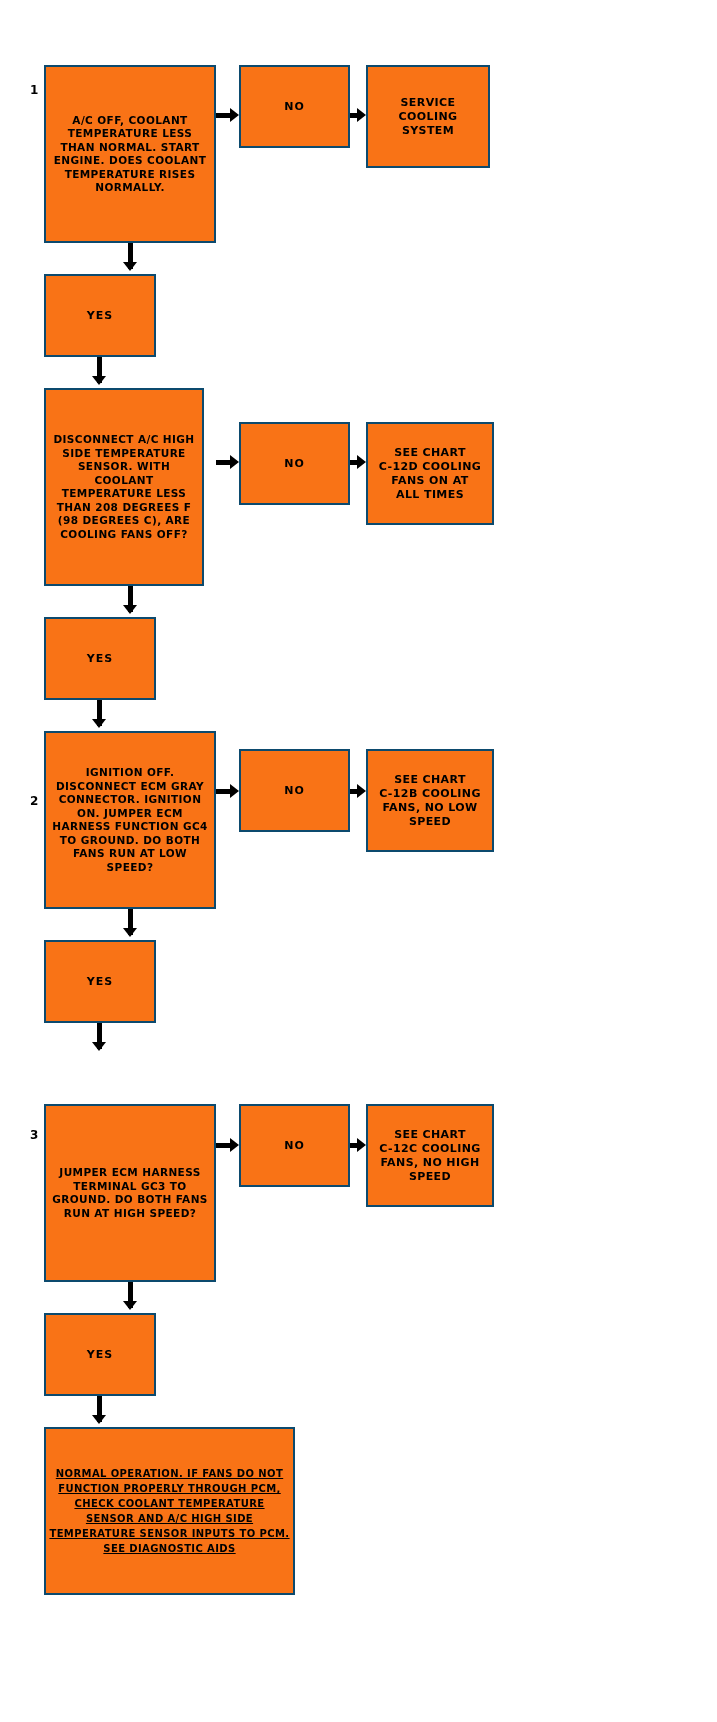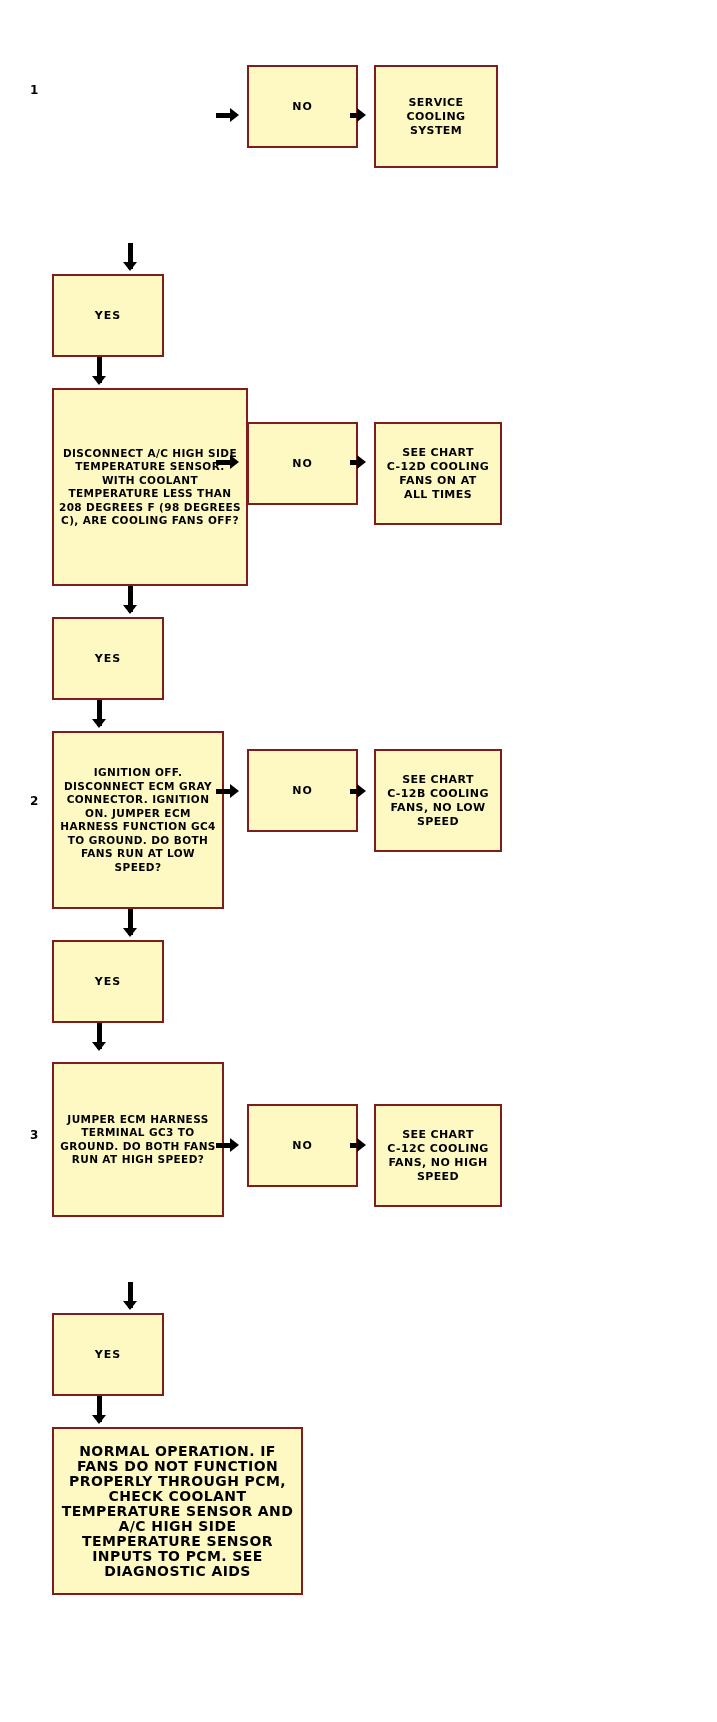"NO" .node { background: #fef9c3 -> #f97316; border: 2px solid #7f1d1d -> 2px solid #0c4a6e; margin-left: 8px -> none }
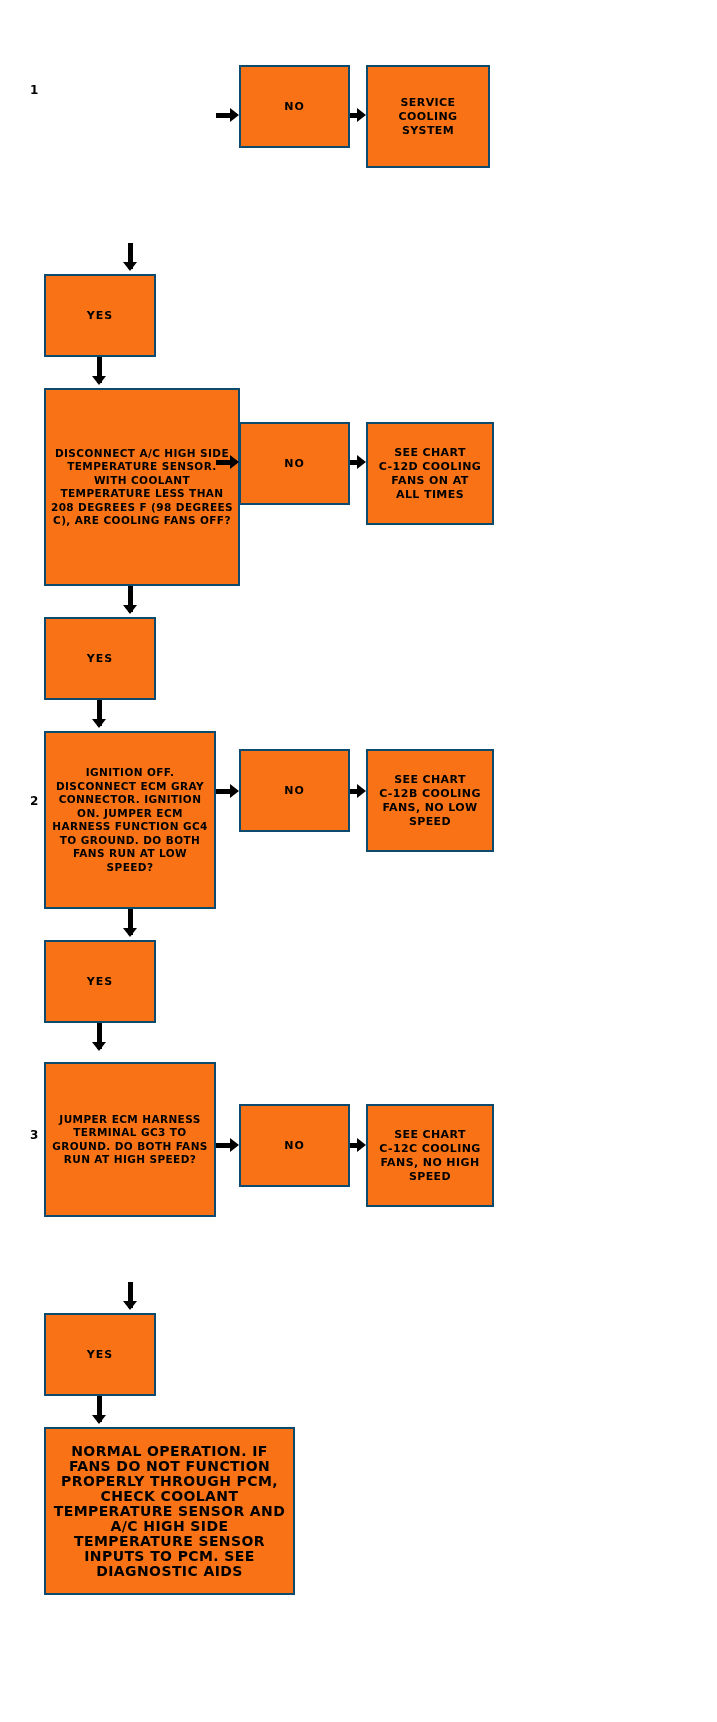"A/C OFF, COOLANT TEMPERATURE LESS" div.node { html: none -> <div>A/C OFF, COOLANT TEMPERATURE LESS THAN NORMAL. START ENGINE. DOES COOLANT TEMPERATURE RISES NORMALLY.</div> }
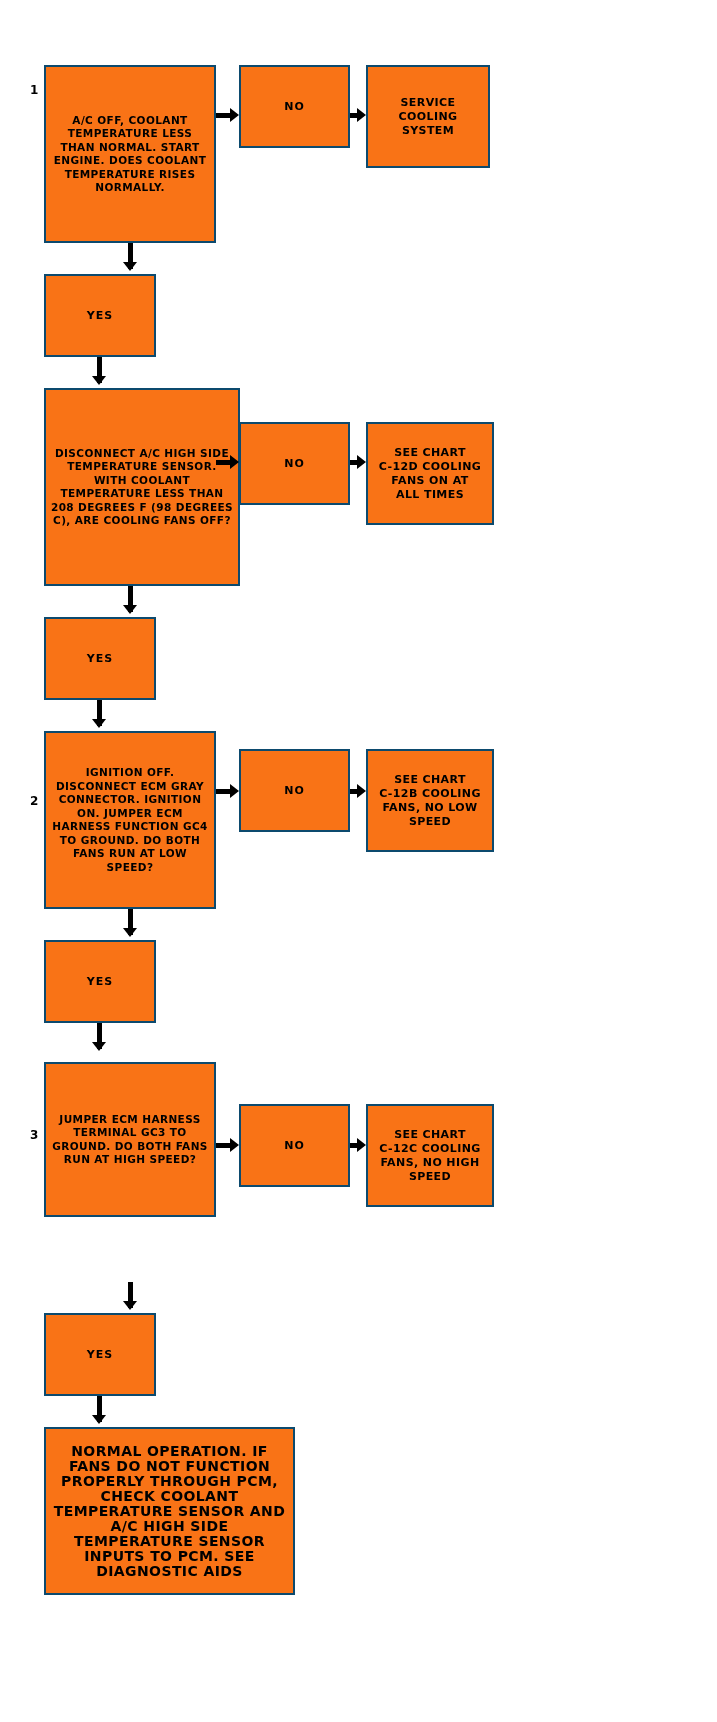"DISCONNECT A/C HIGH SIDE TEMPERATURE" div.node { width: 196px -> 160px }
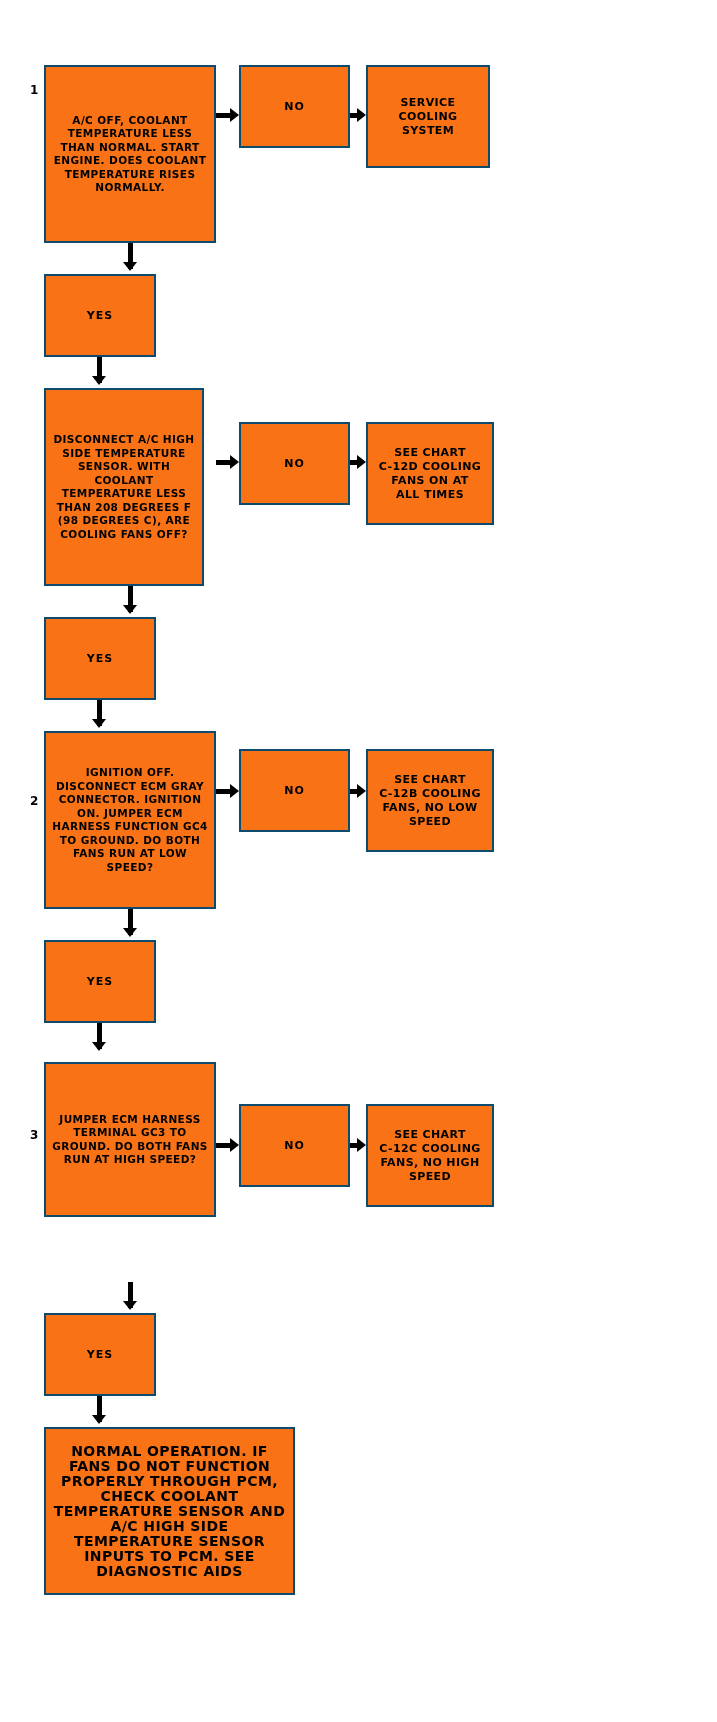"JUMPER ECM HARNESS TERMINAL GC3" div.node { height: 155px -> 178px; top: 1062px -> 1104px }
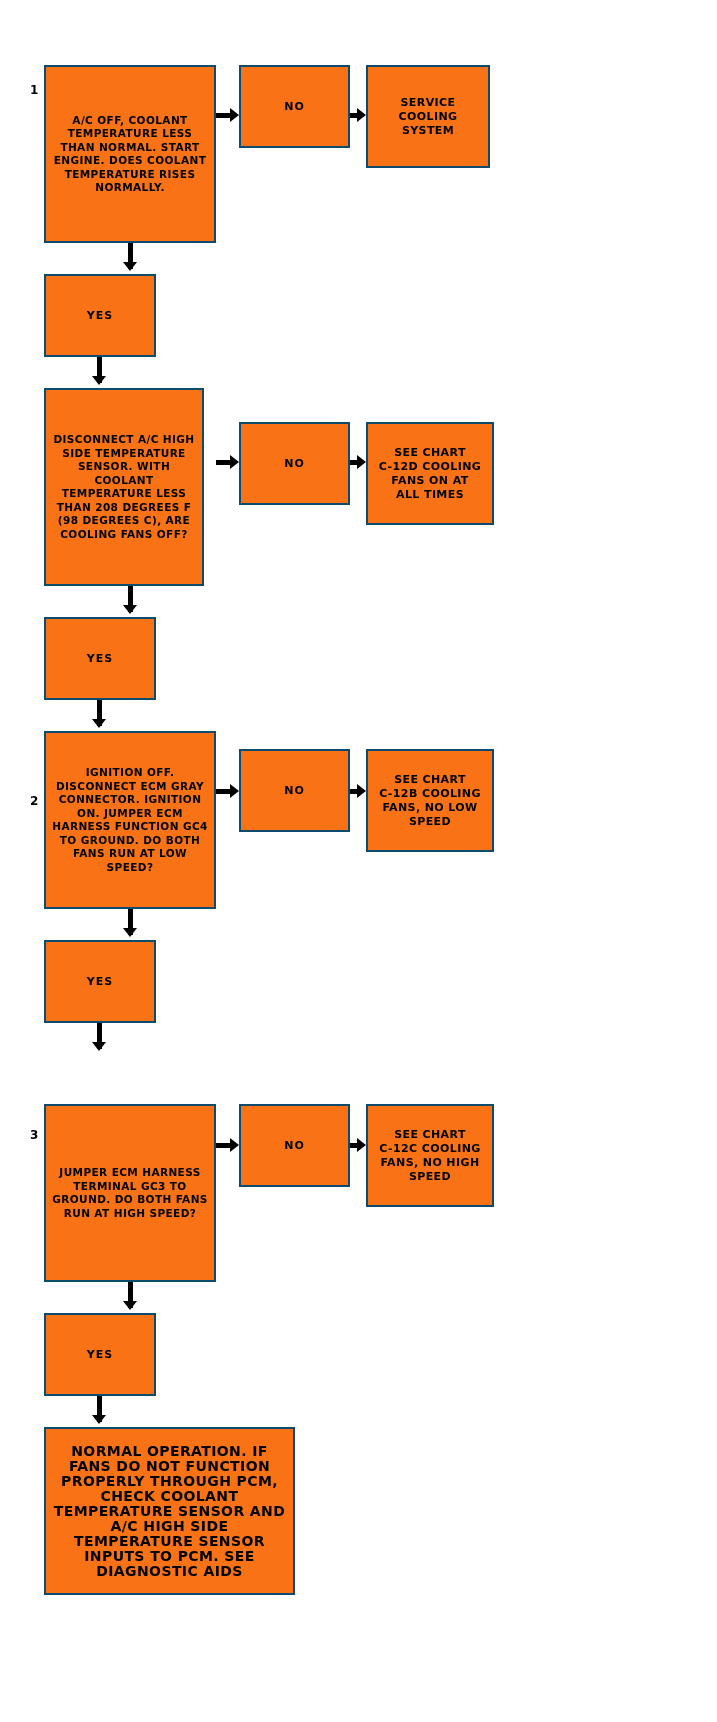"NORMAL OPERATION. IF FANS DO" .node.final { font-size: 14px -> 10px; text-decoration: none -> underline }
